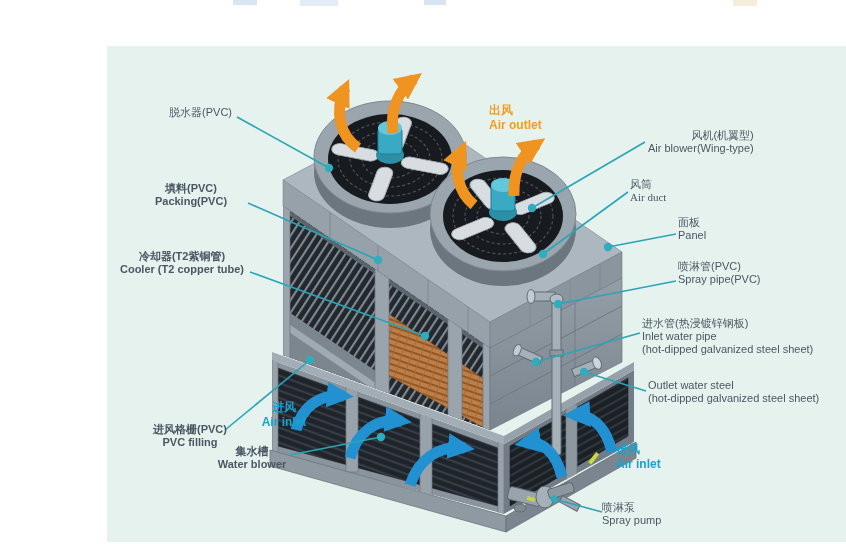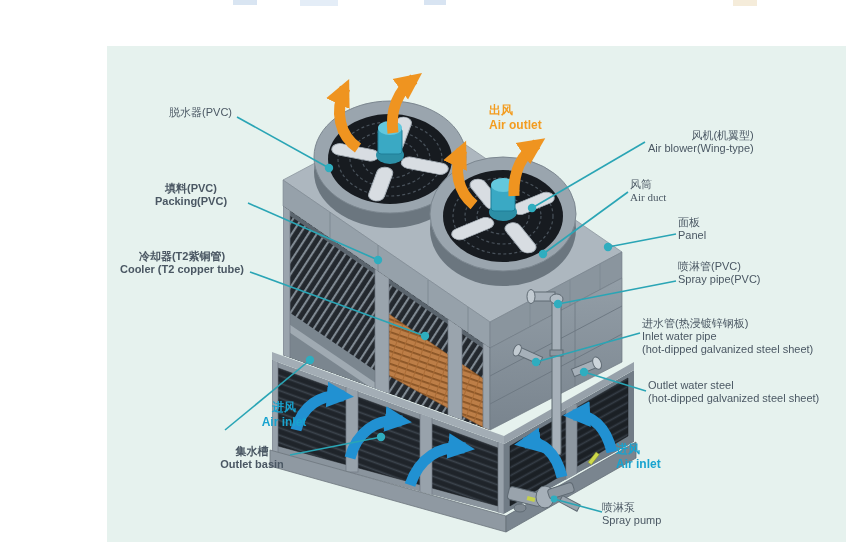"进风格栅(PVC)" div.lbl { html: none -> <div> <span>进风格栅(PVC)</span> <span>PVC filling</span> </div> }
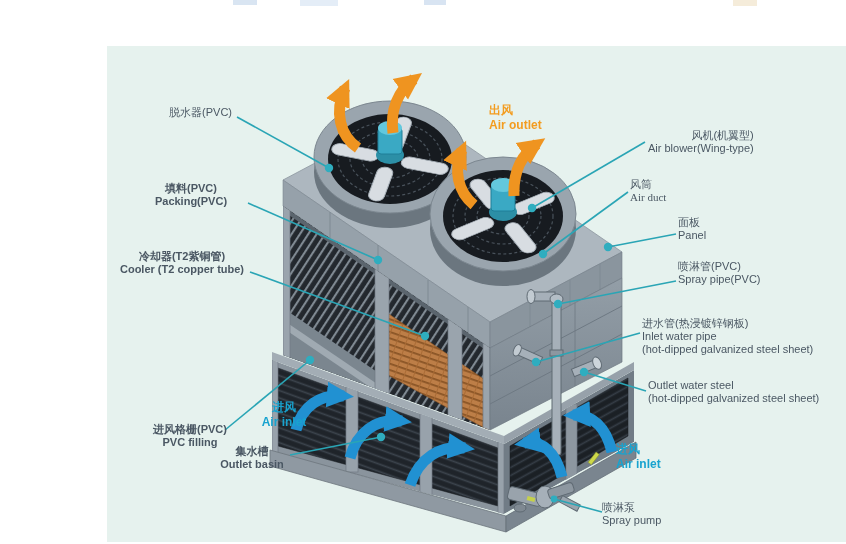"Outlet basin" span { text: Outlet basin -> Water blower }
